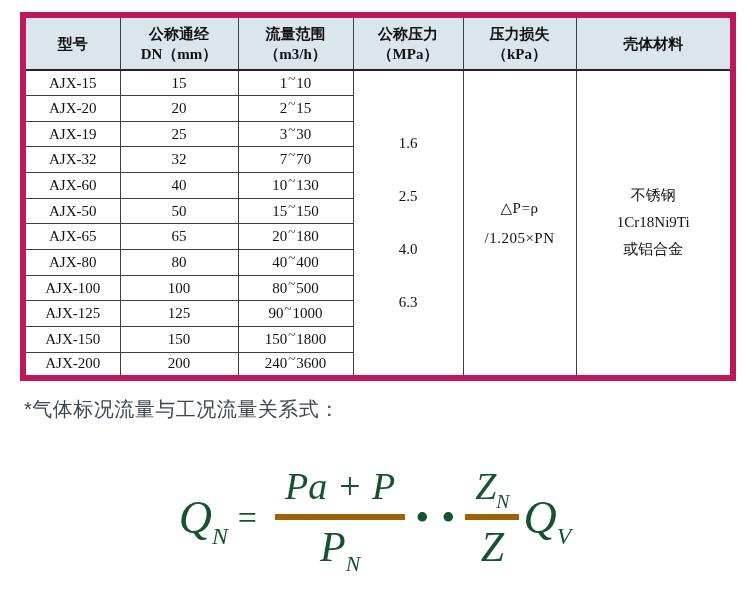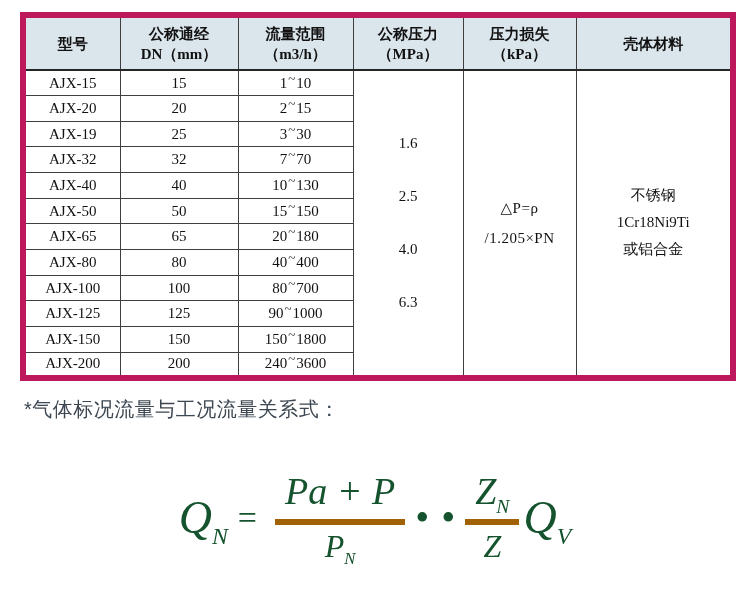"AJX-40" td { text: AJX-40 -> AJX-60 }
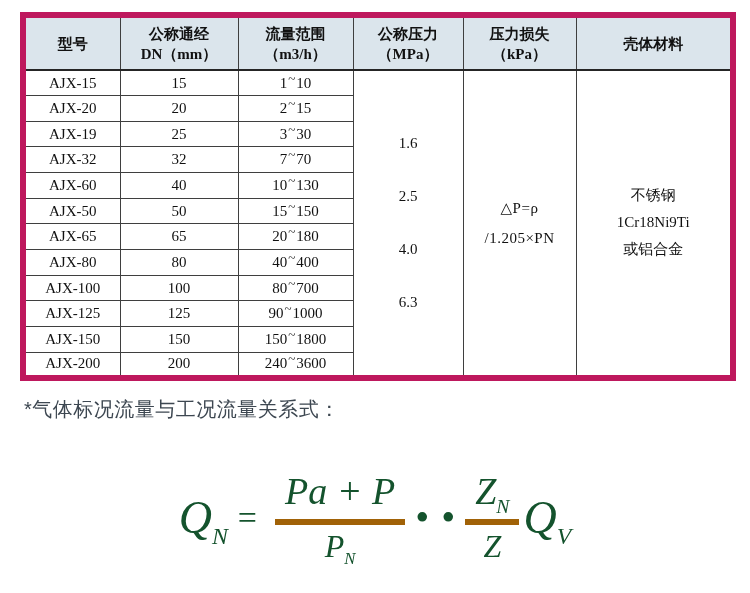"700" span { text: 700 -> 500 }
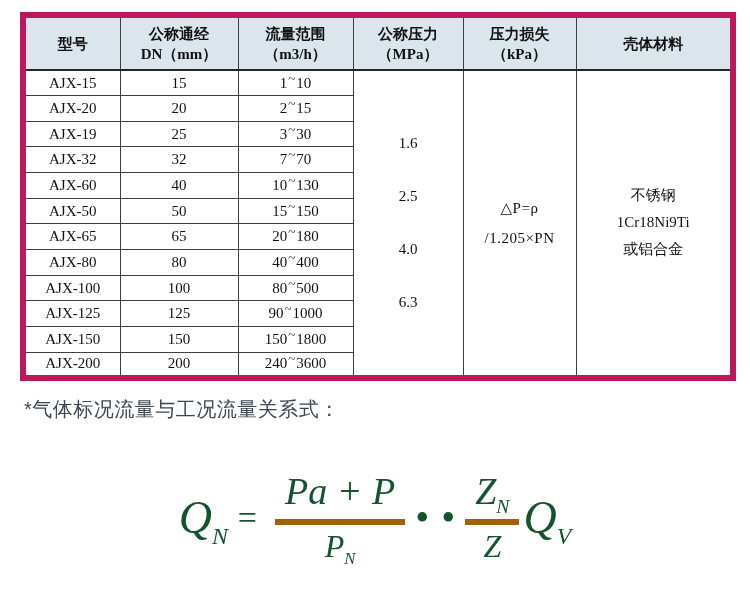"PN" .frac .den { font-size: 32px -> 42px }
